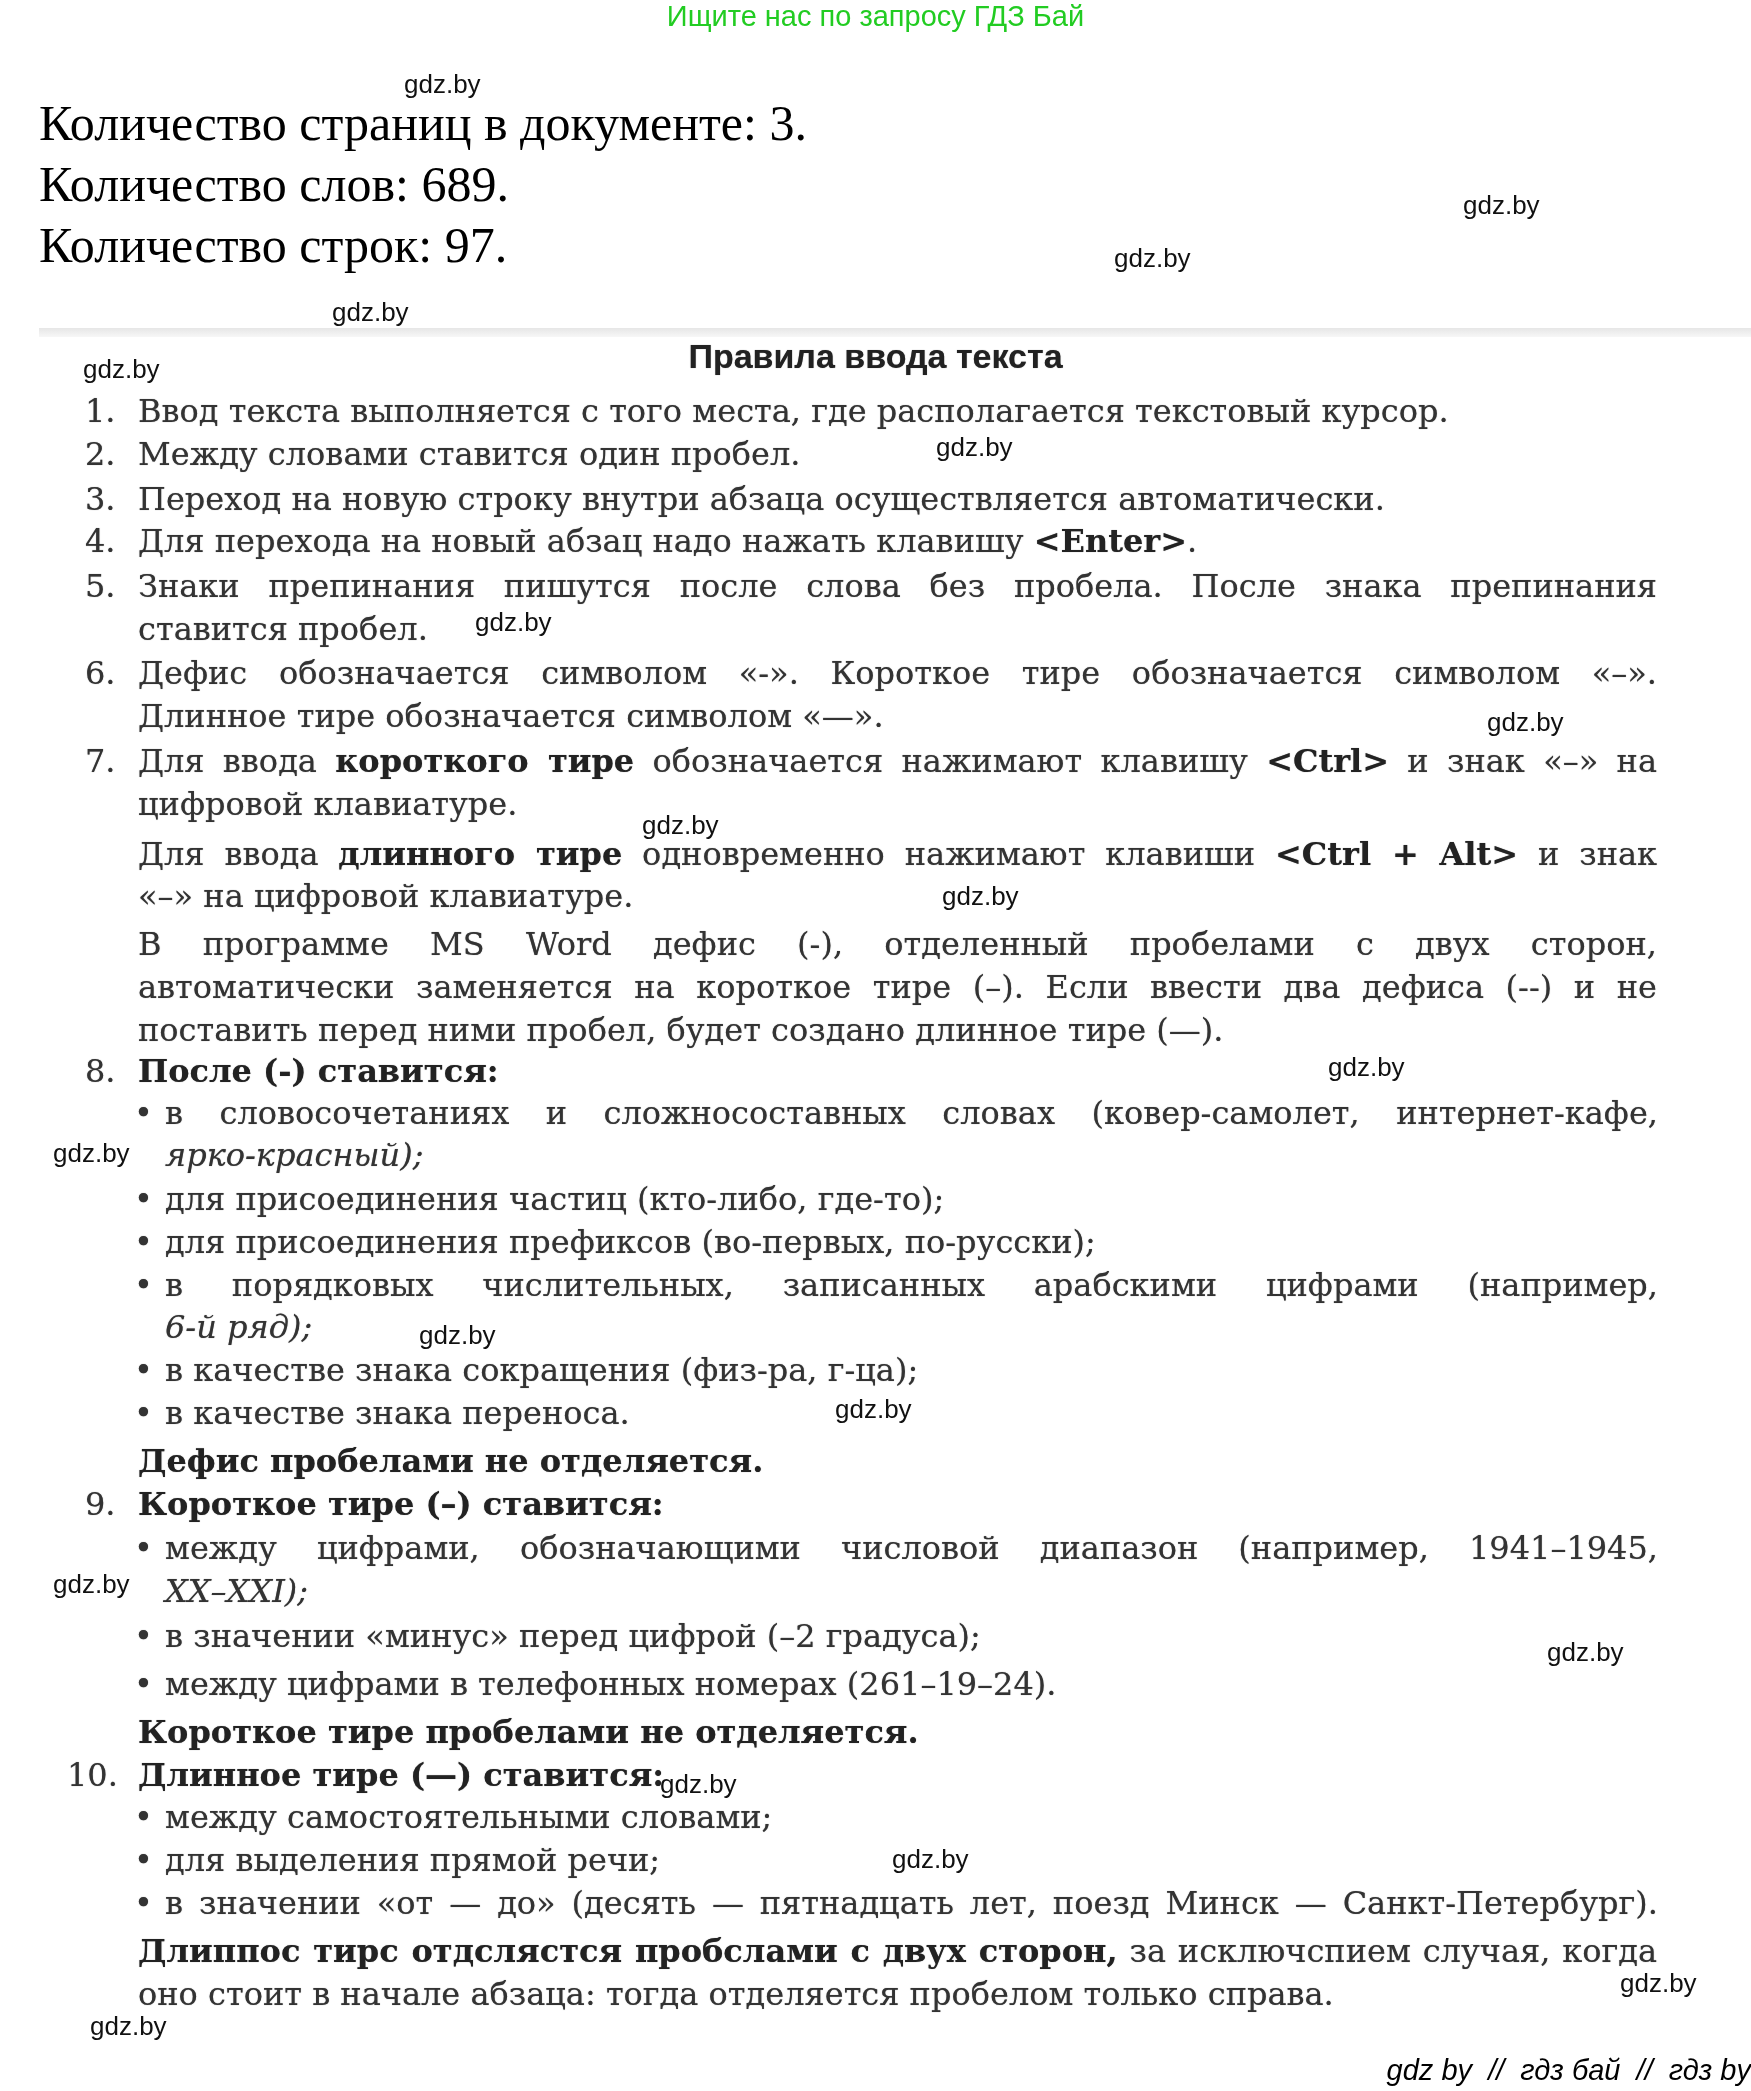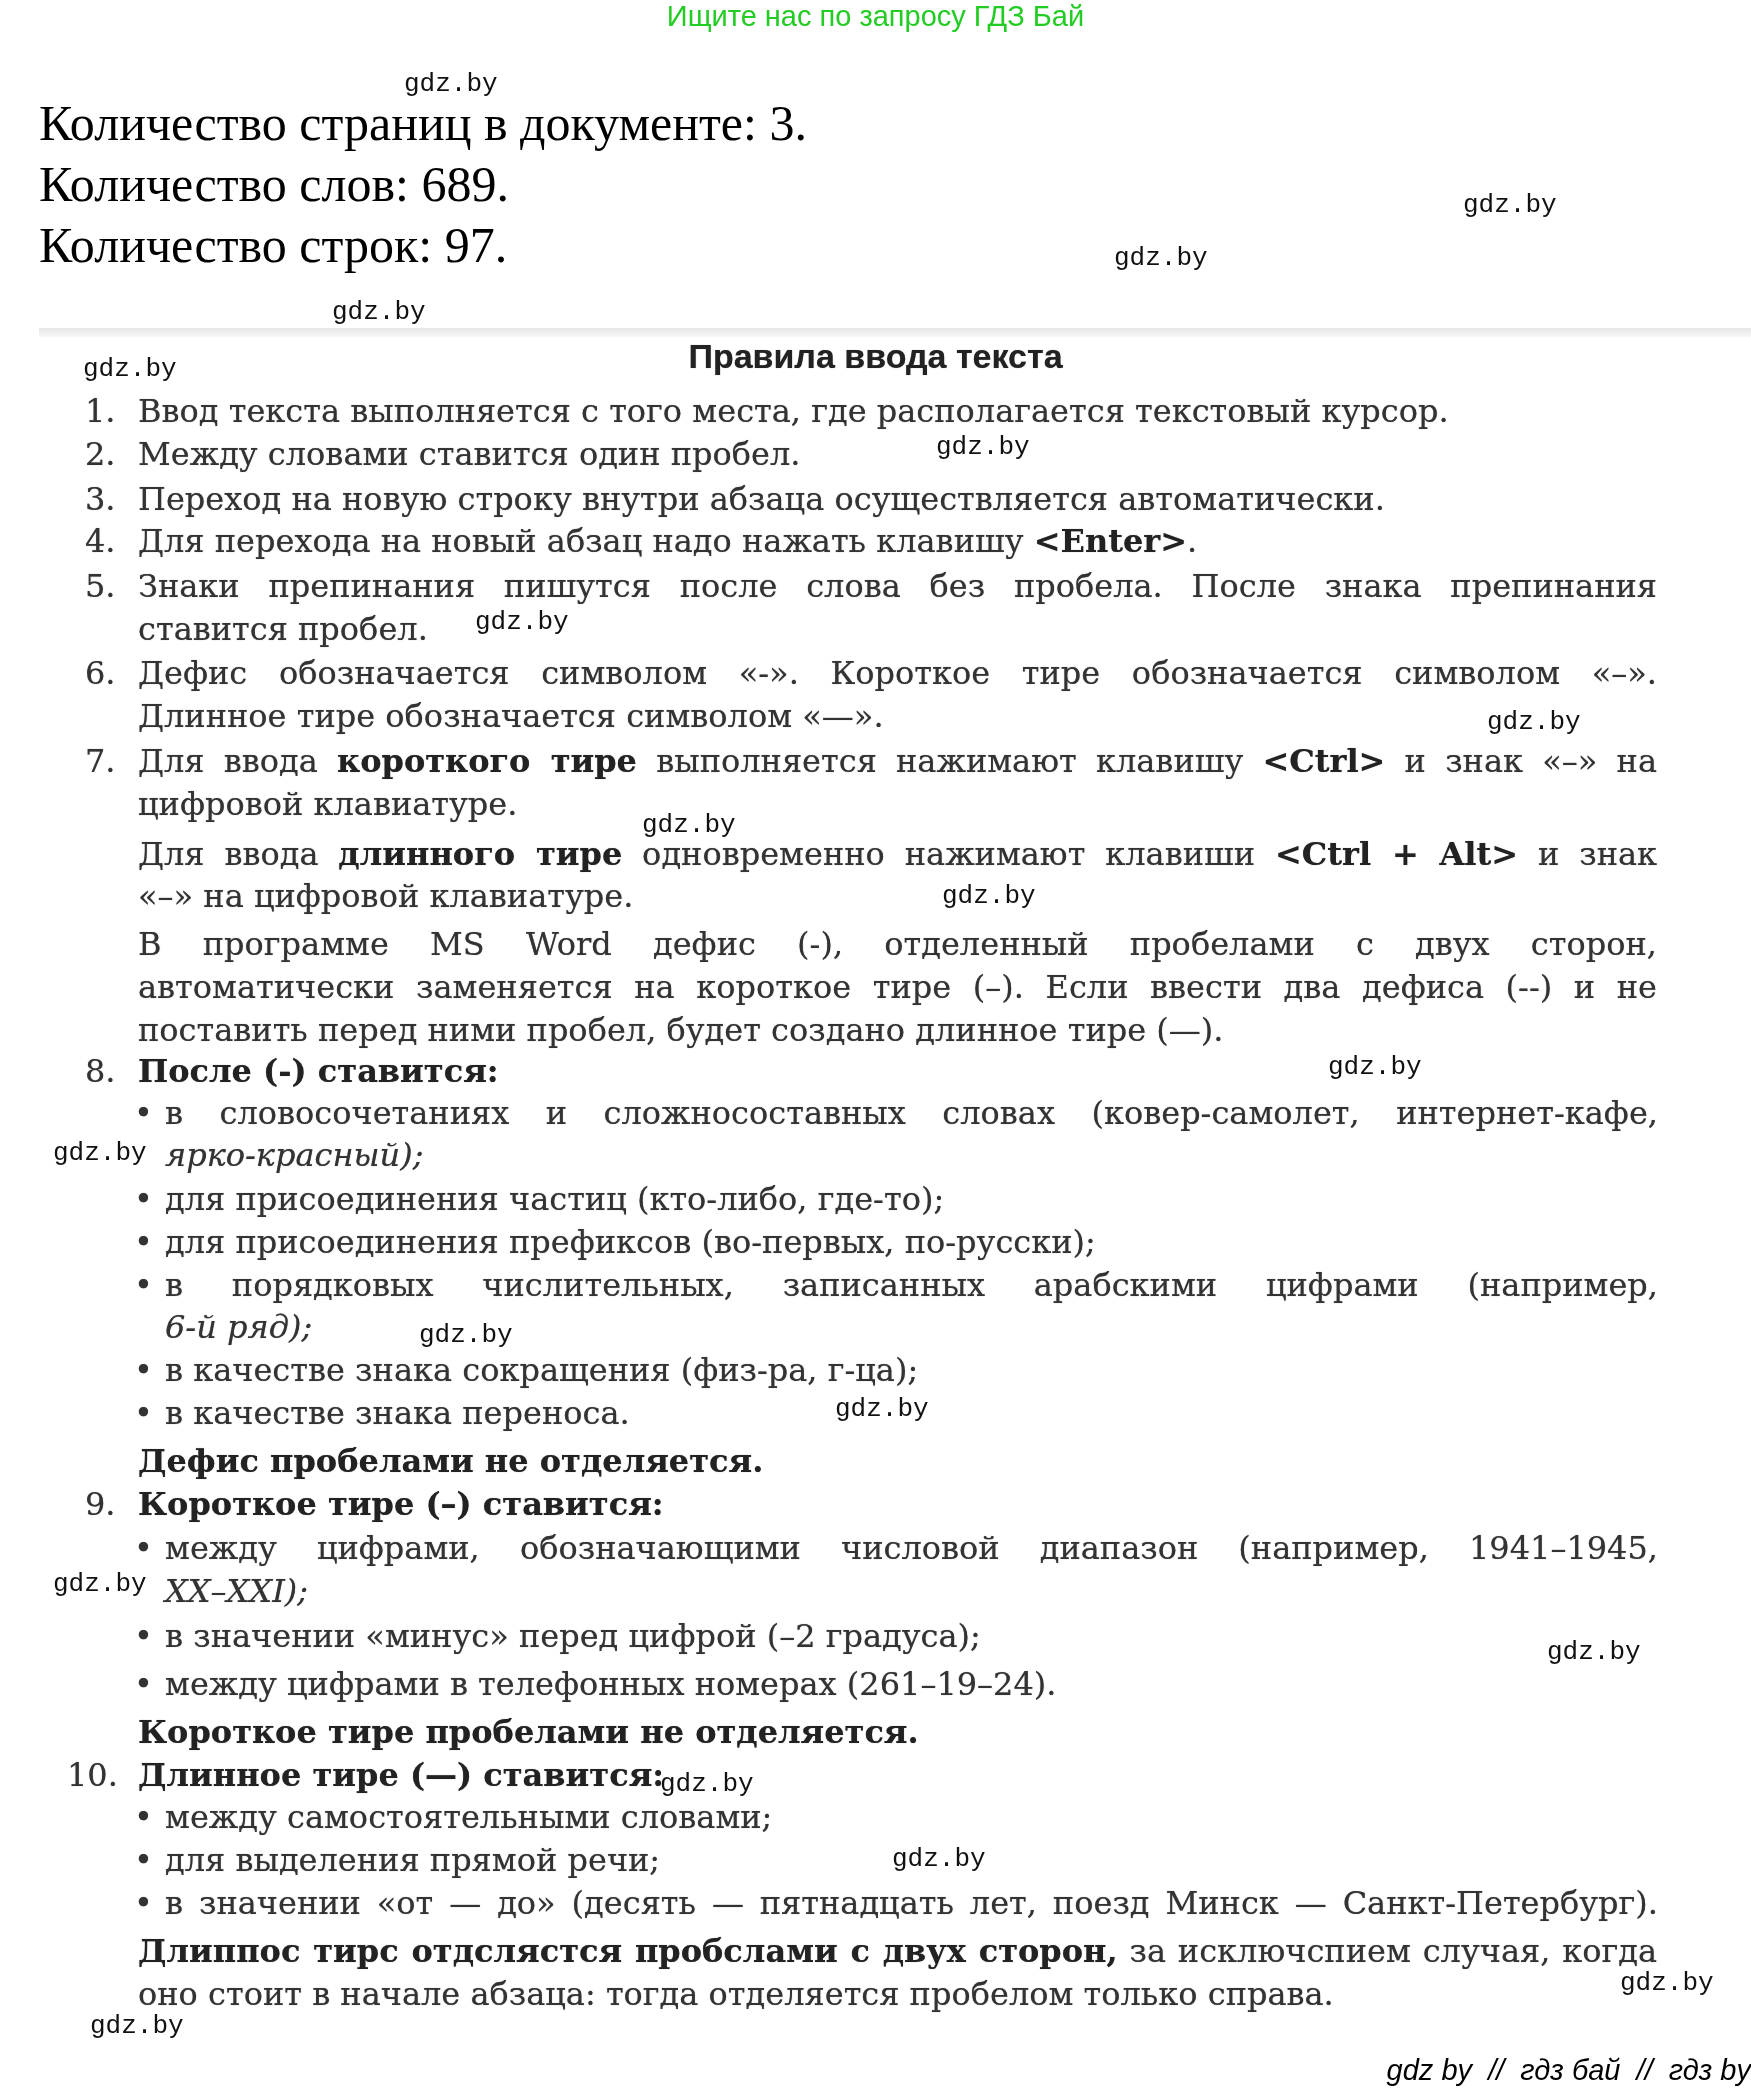"gdz.by" .wm { font-family: Liberation Mono, monospace -> Liberation Sans, sans-serif }
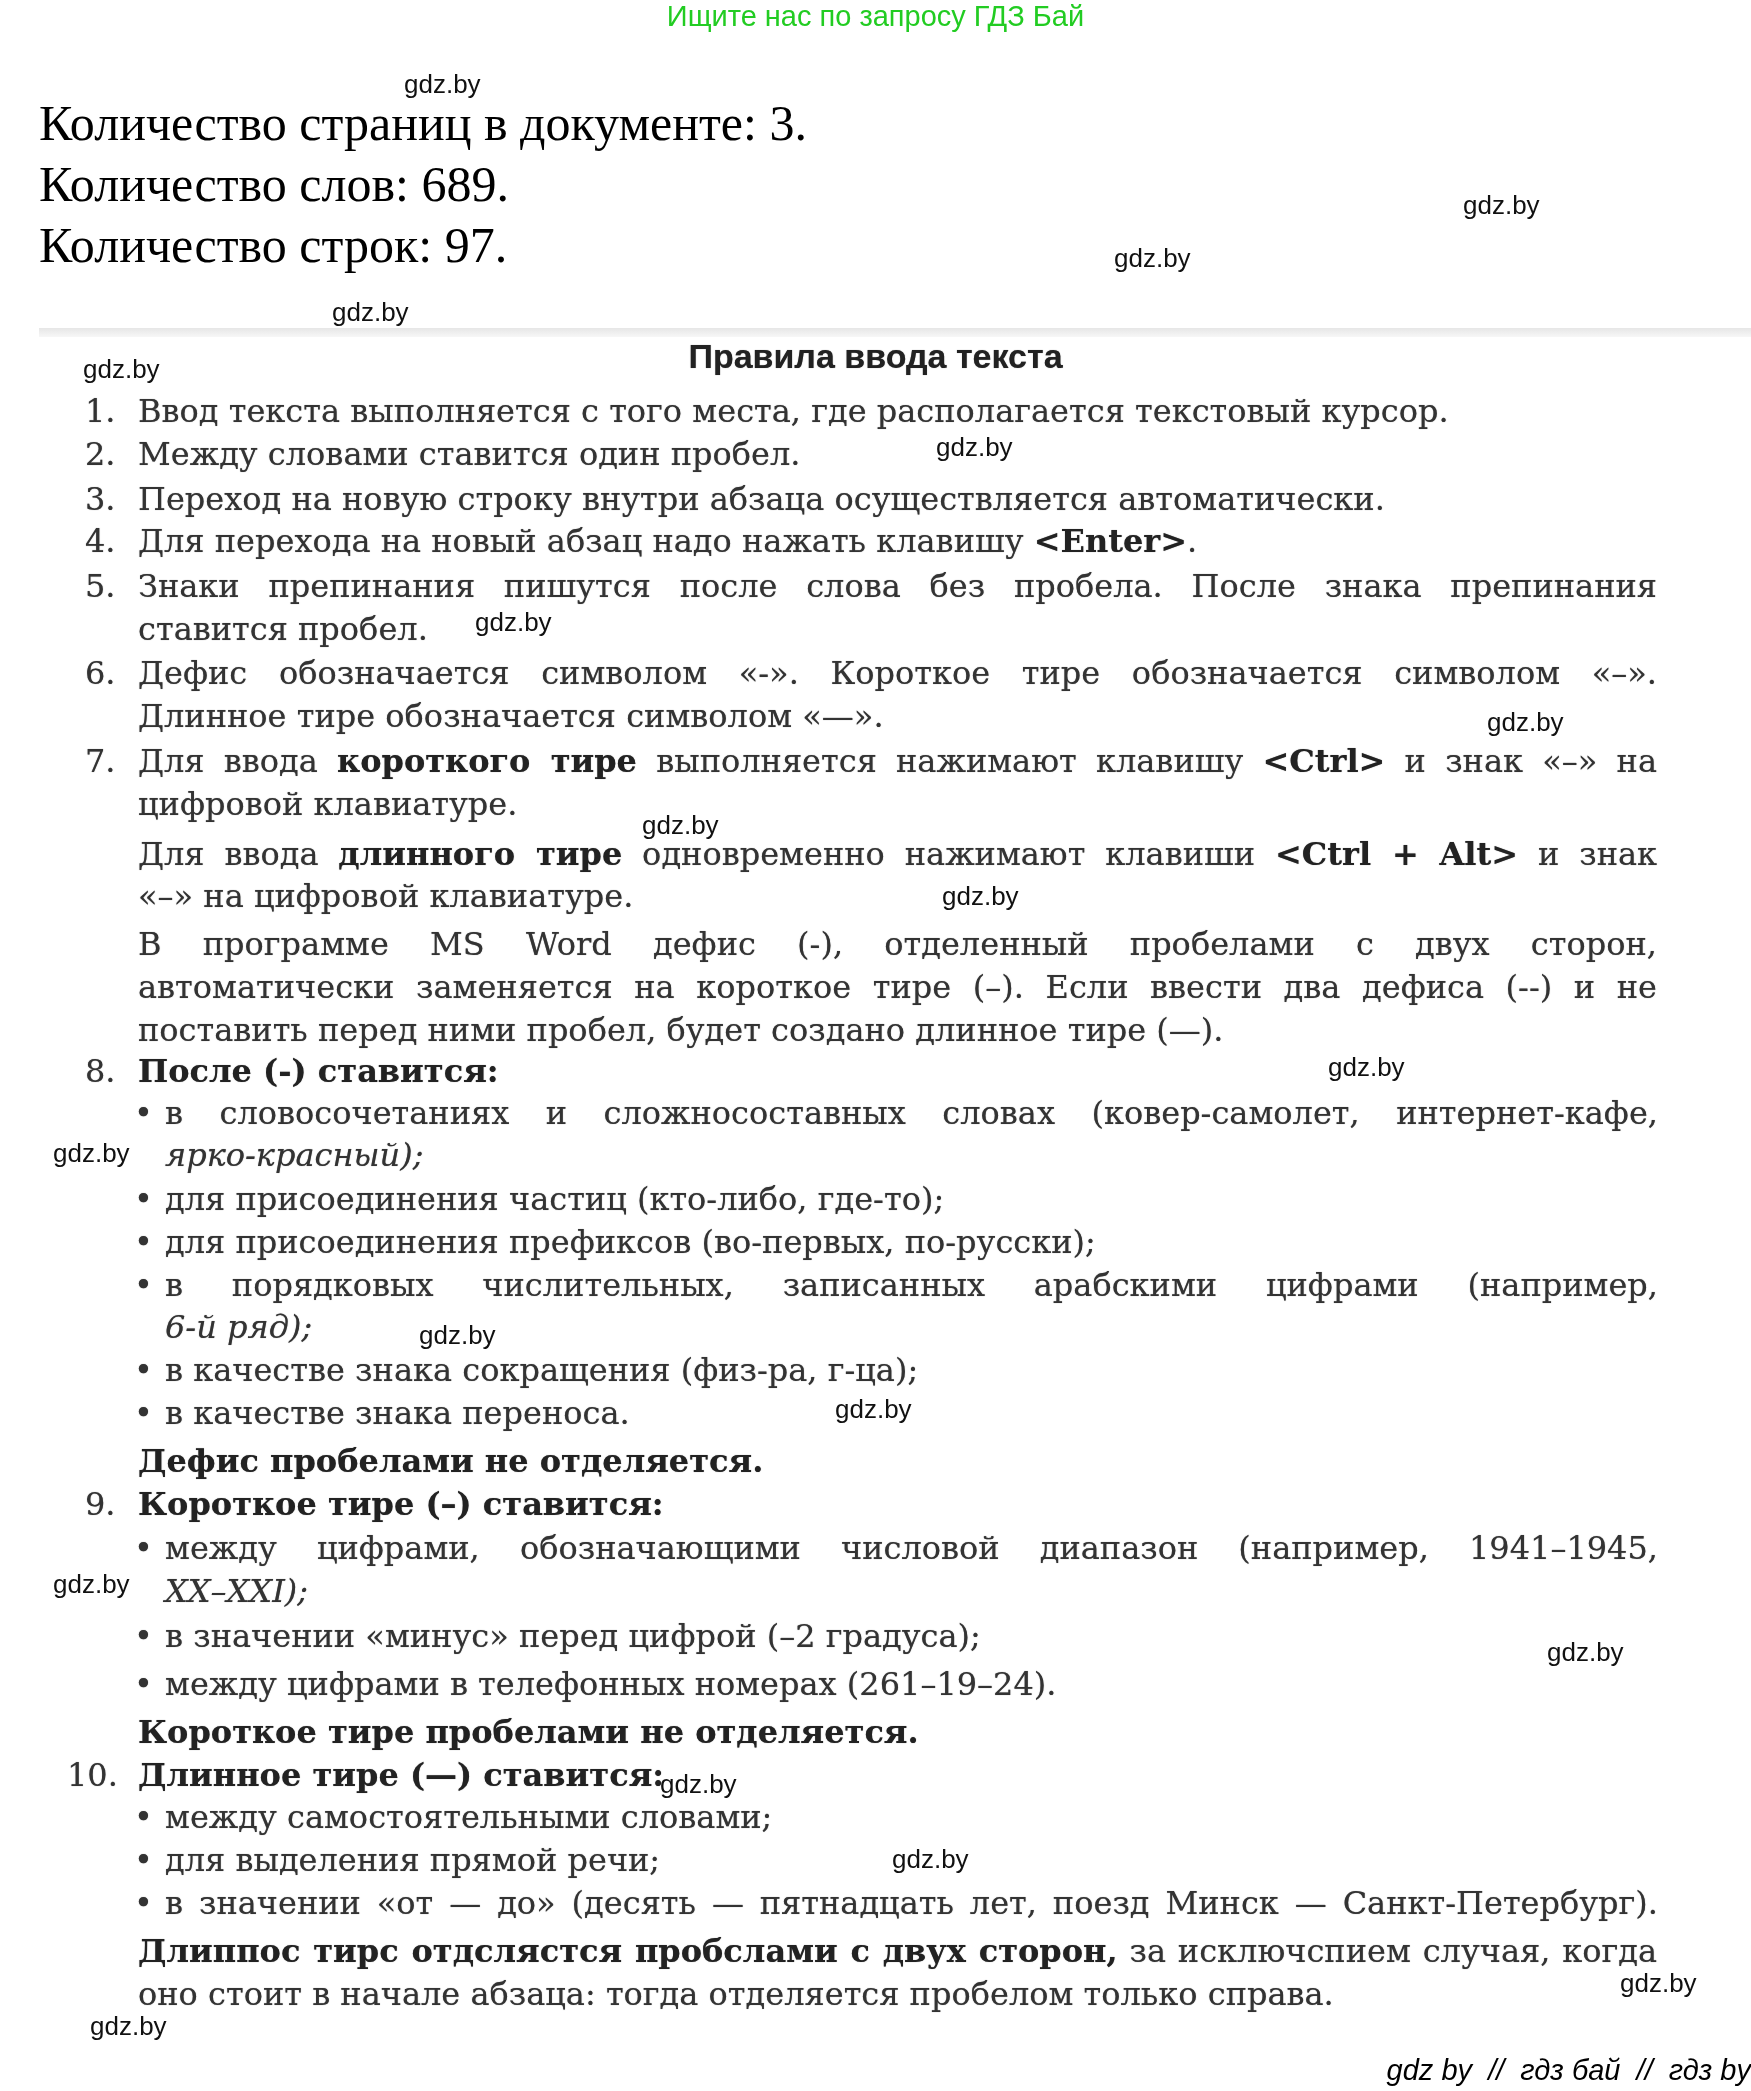"выполняется нажимают клавишу" span { text: выполняется -> обозначается }
